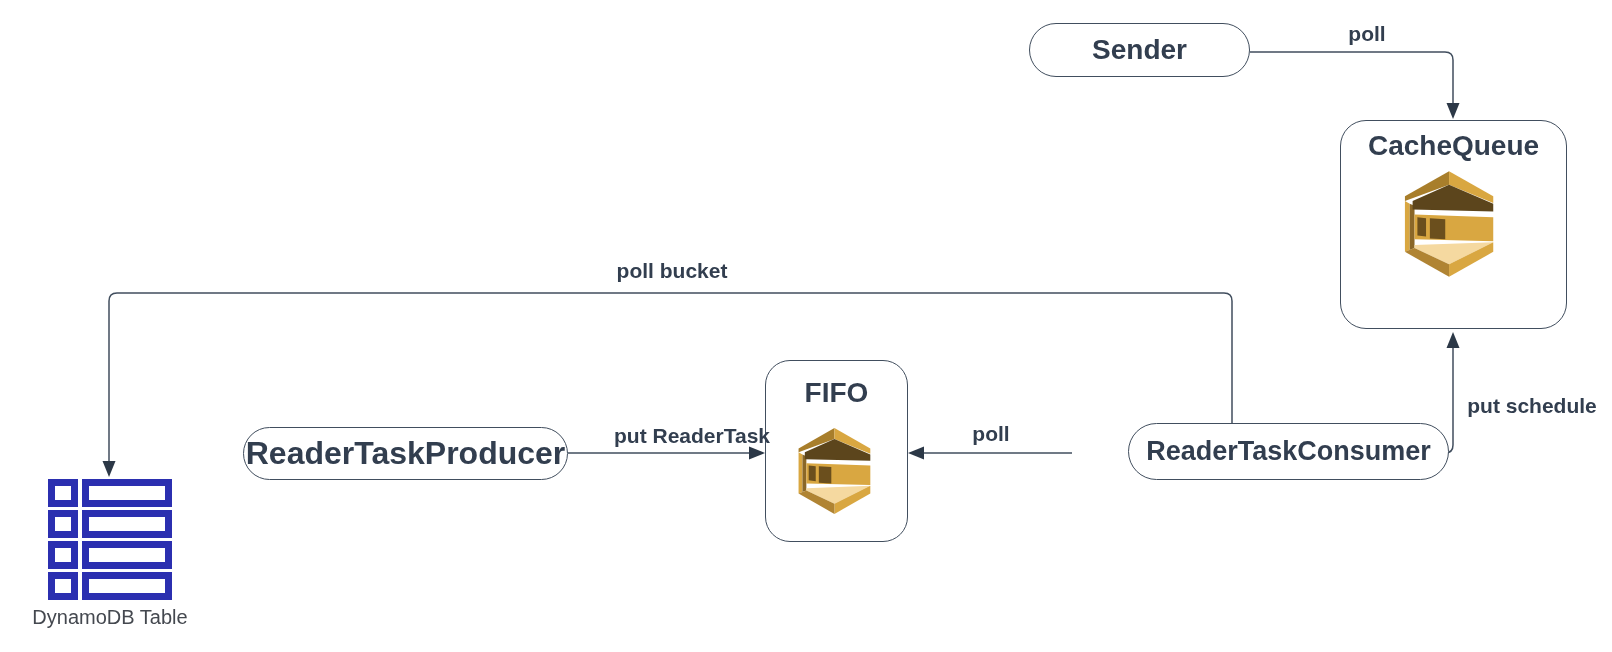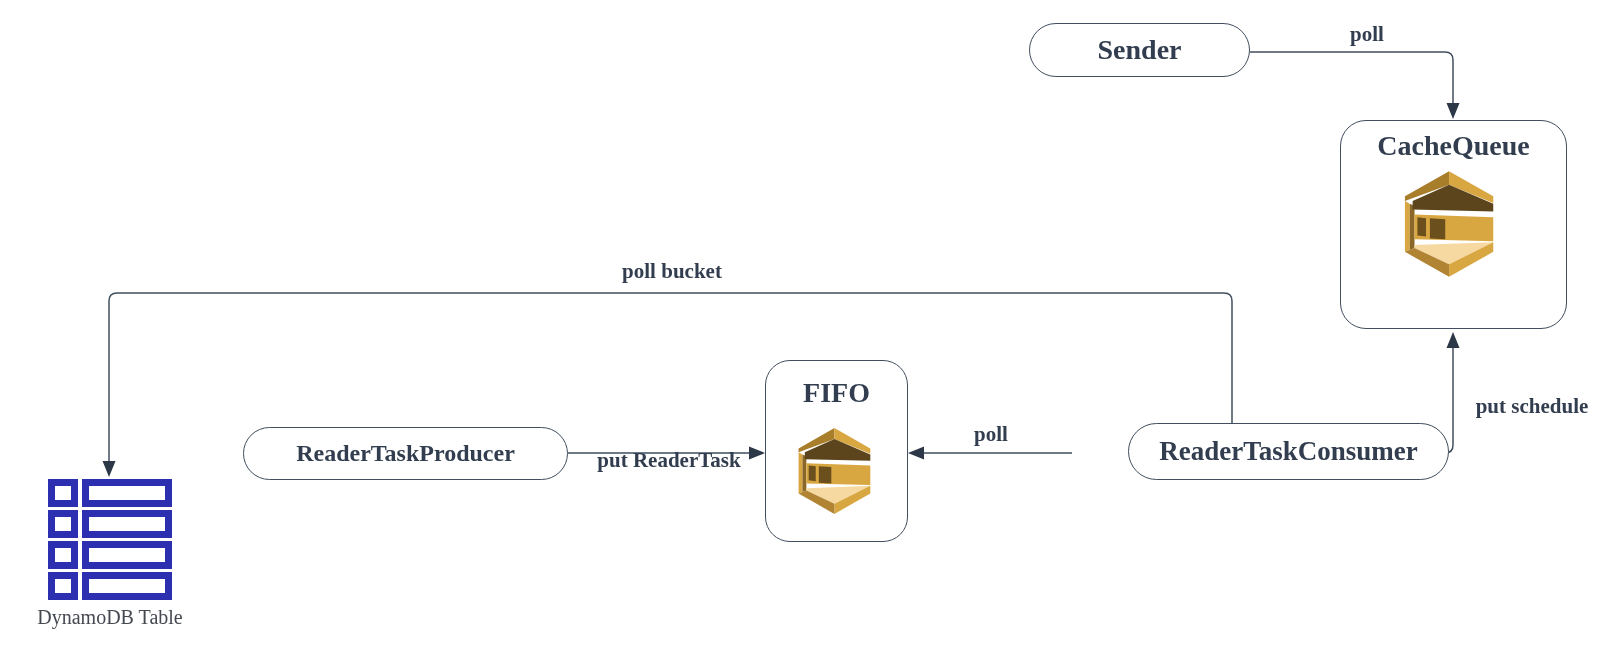"Sender" .canvas { font-family: Liberation Serif, serif -> Liberation Sans, sans-serif }
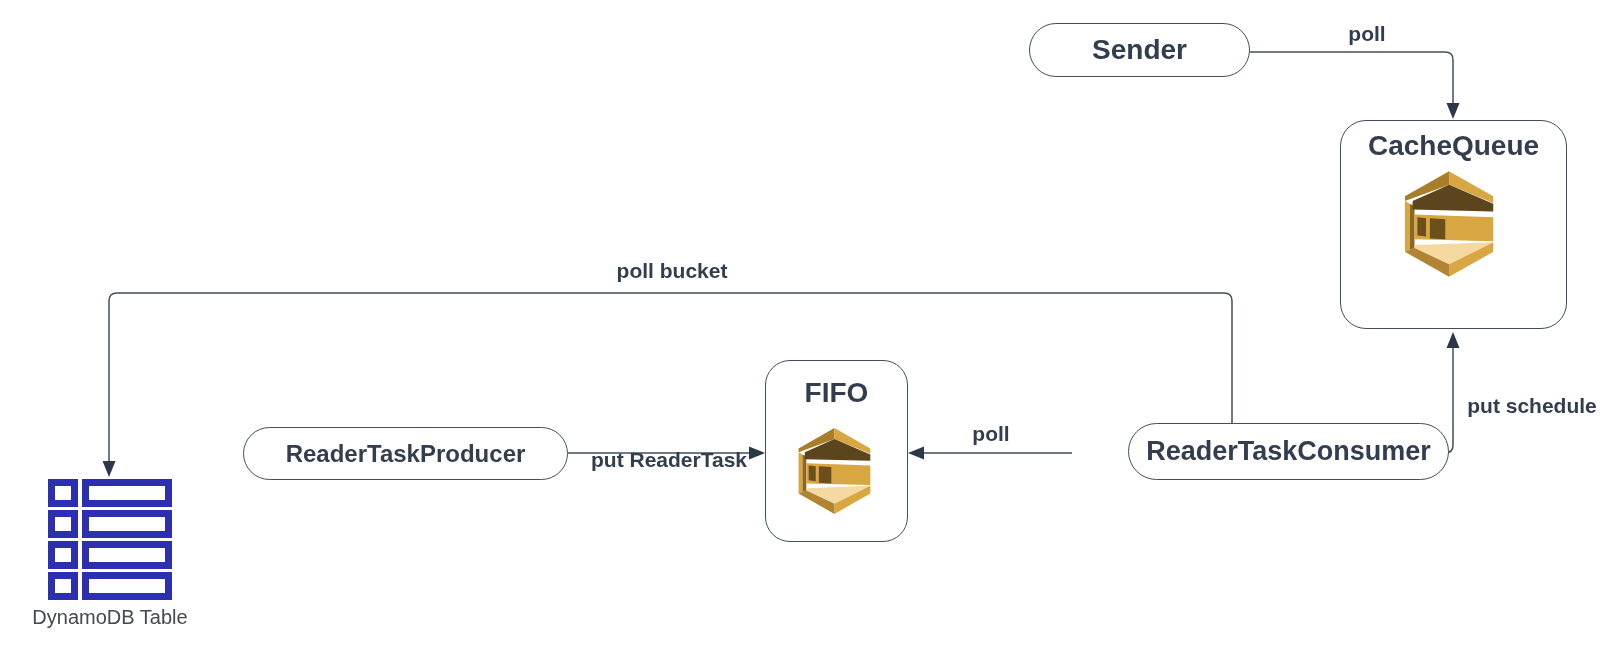"ReaderTaskProducer" div.pill { font-size: 24px -> 32px }
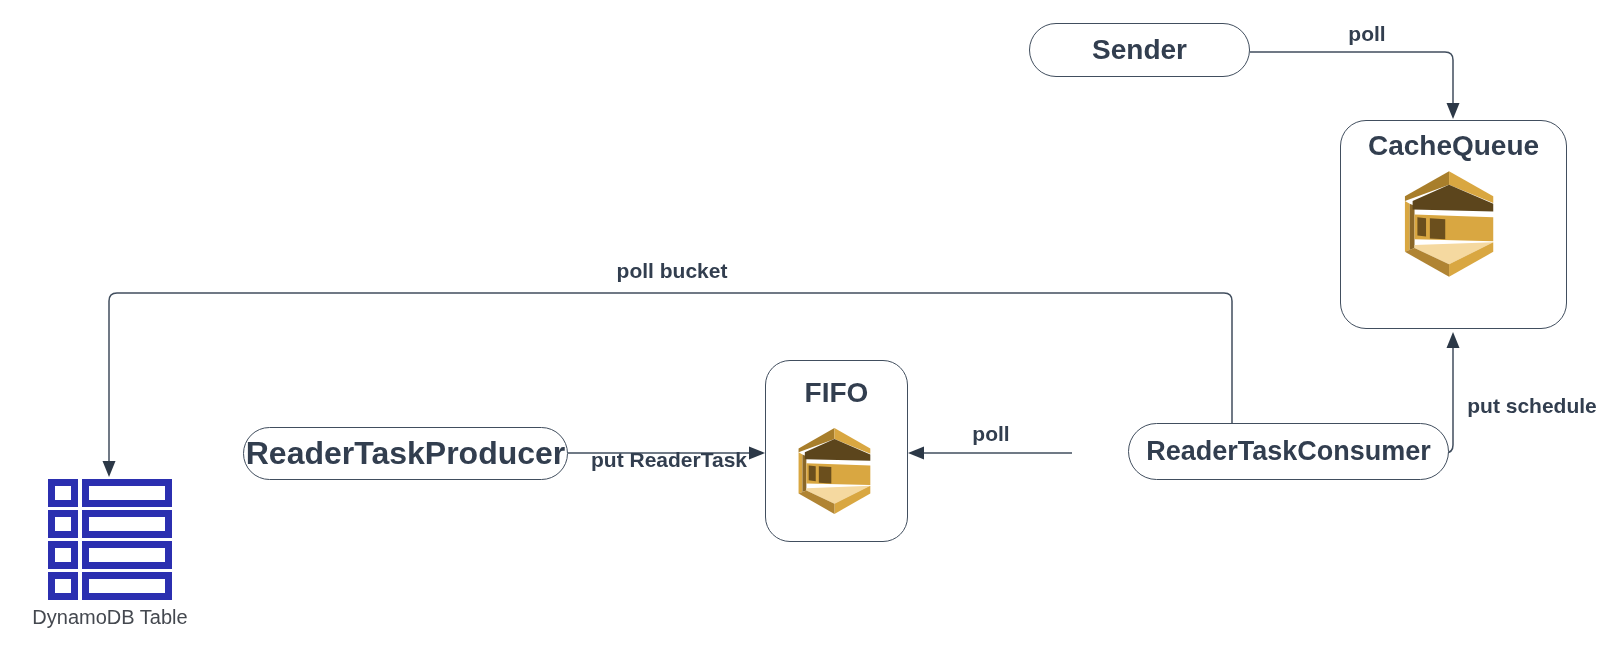"put ReaderTask" div.edge-label { left: 669px -> 692px; margin-top: 24px -> none }
